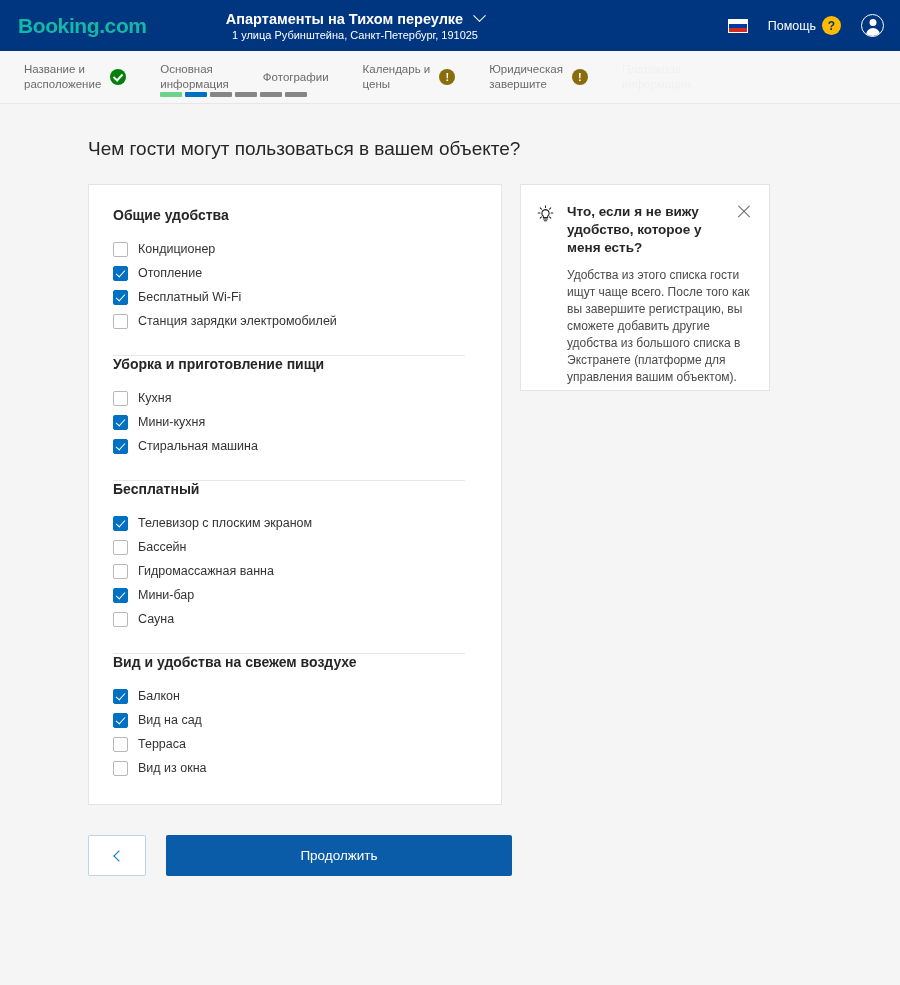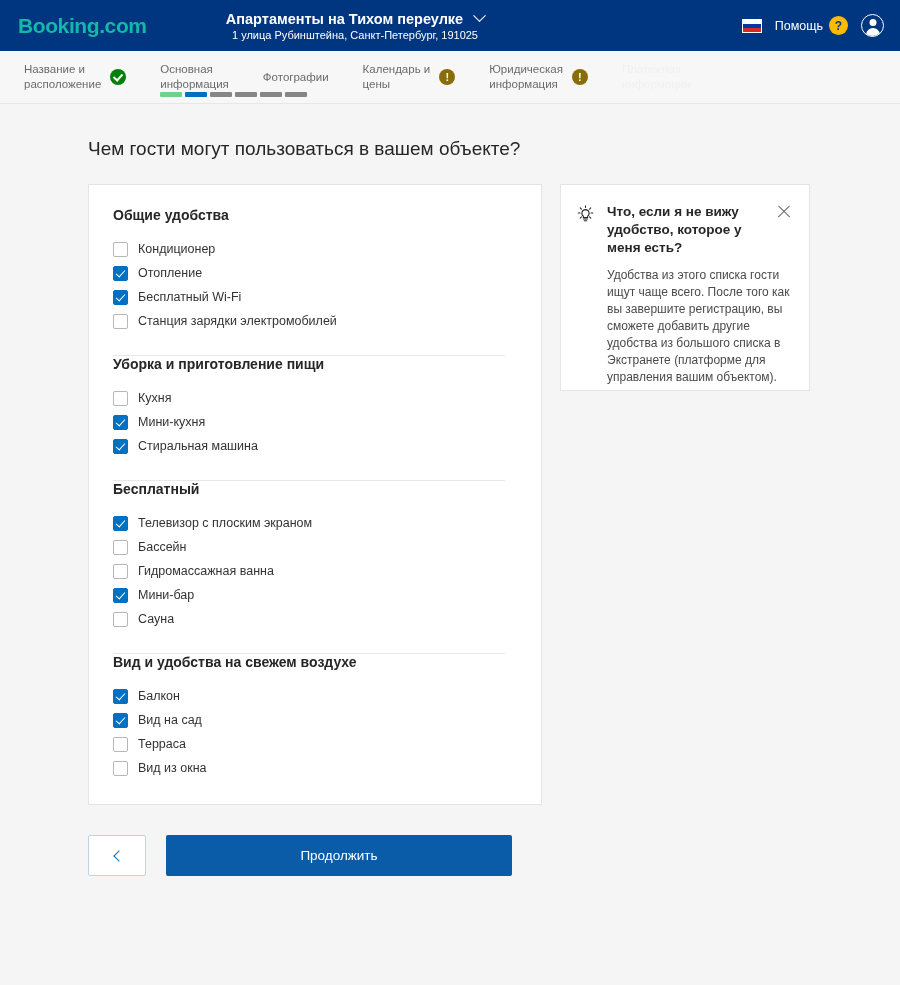"Помощь" .header-right { gap: 13px -> 20px }
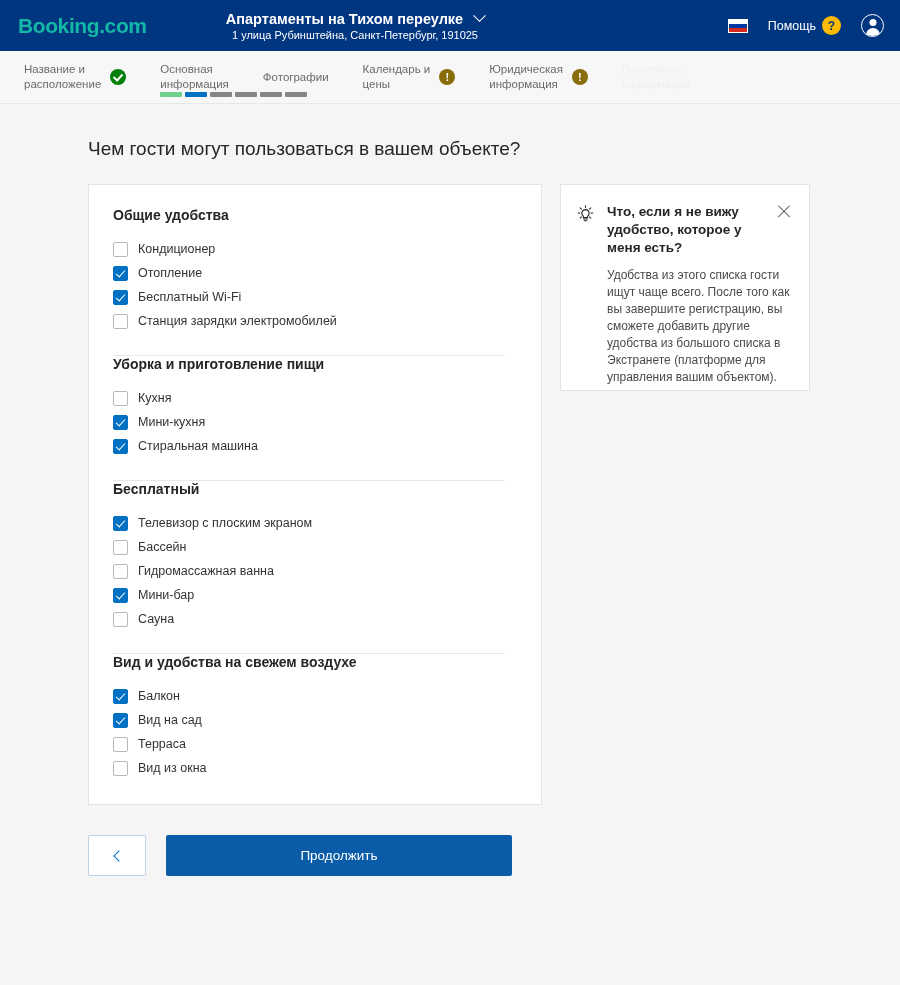"Юридическая" span.step-label { text: информация -> завершите }
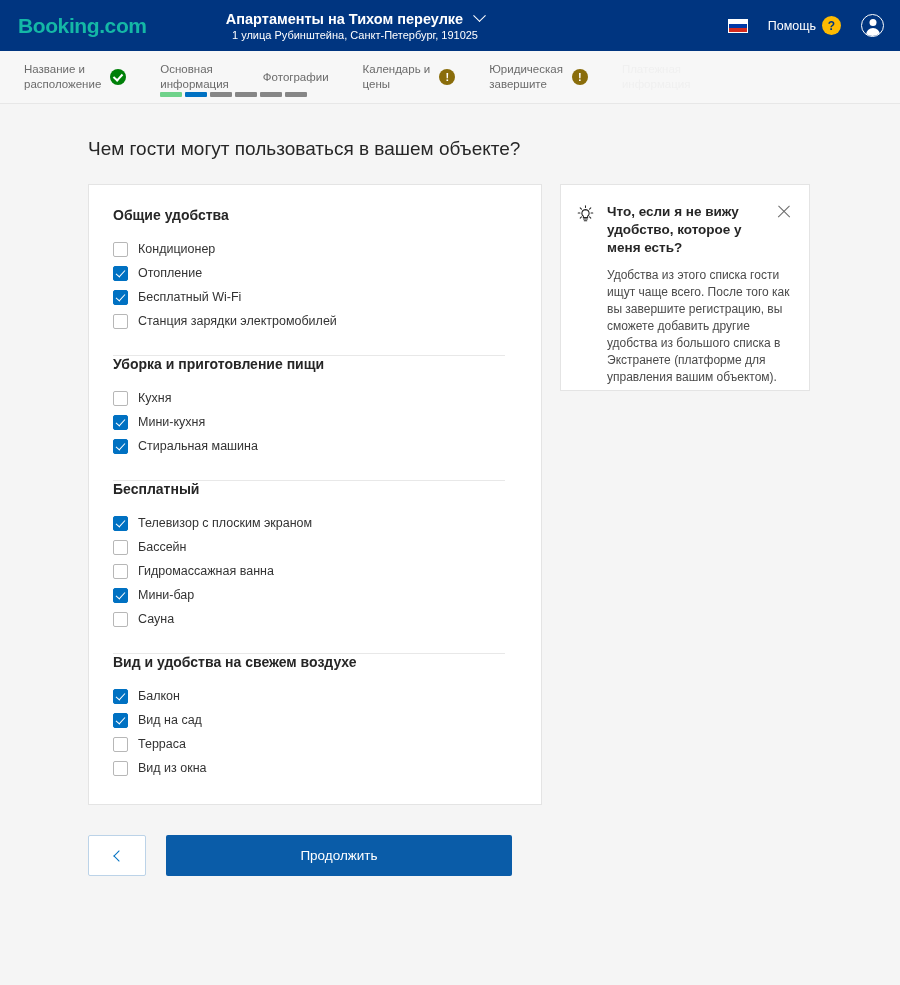"Общие удобства" .card { width: 454px -> 414px }
